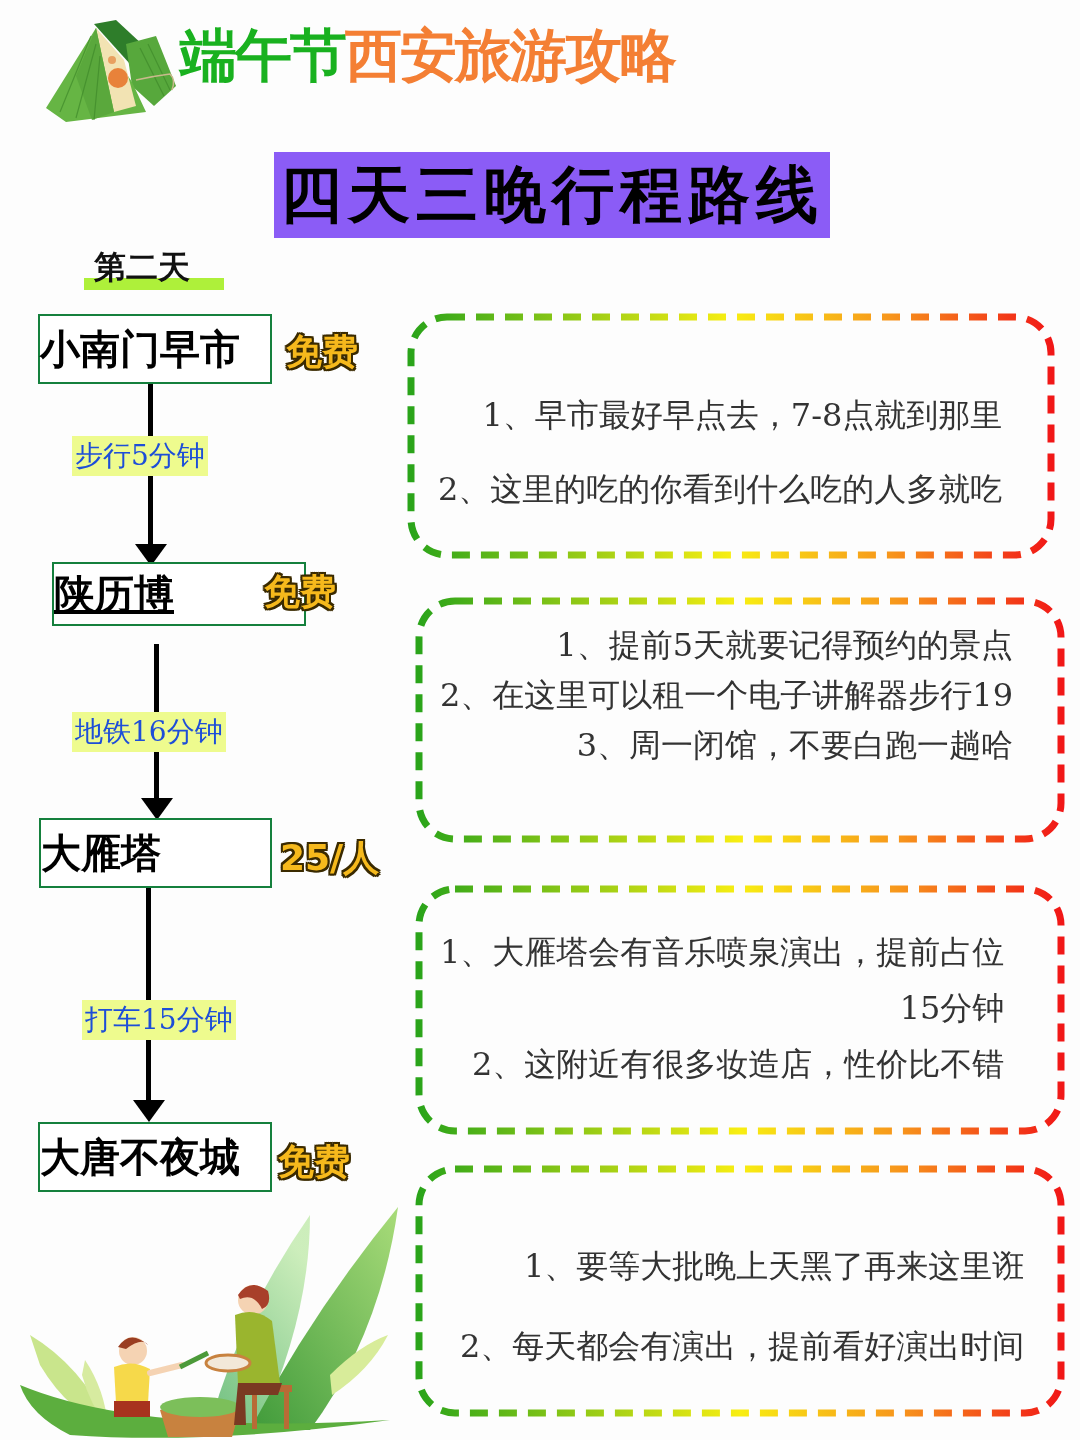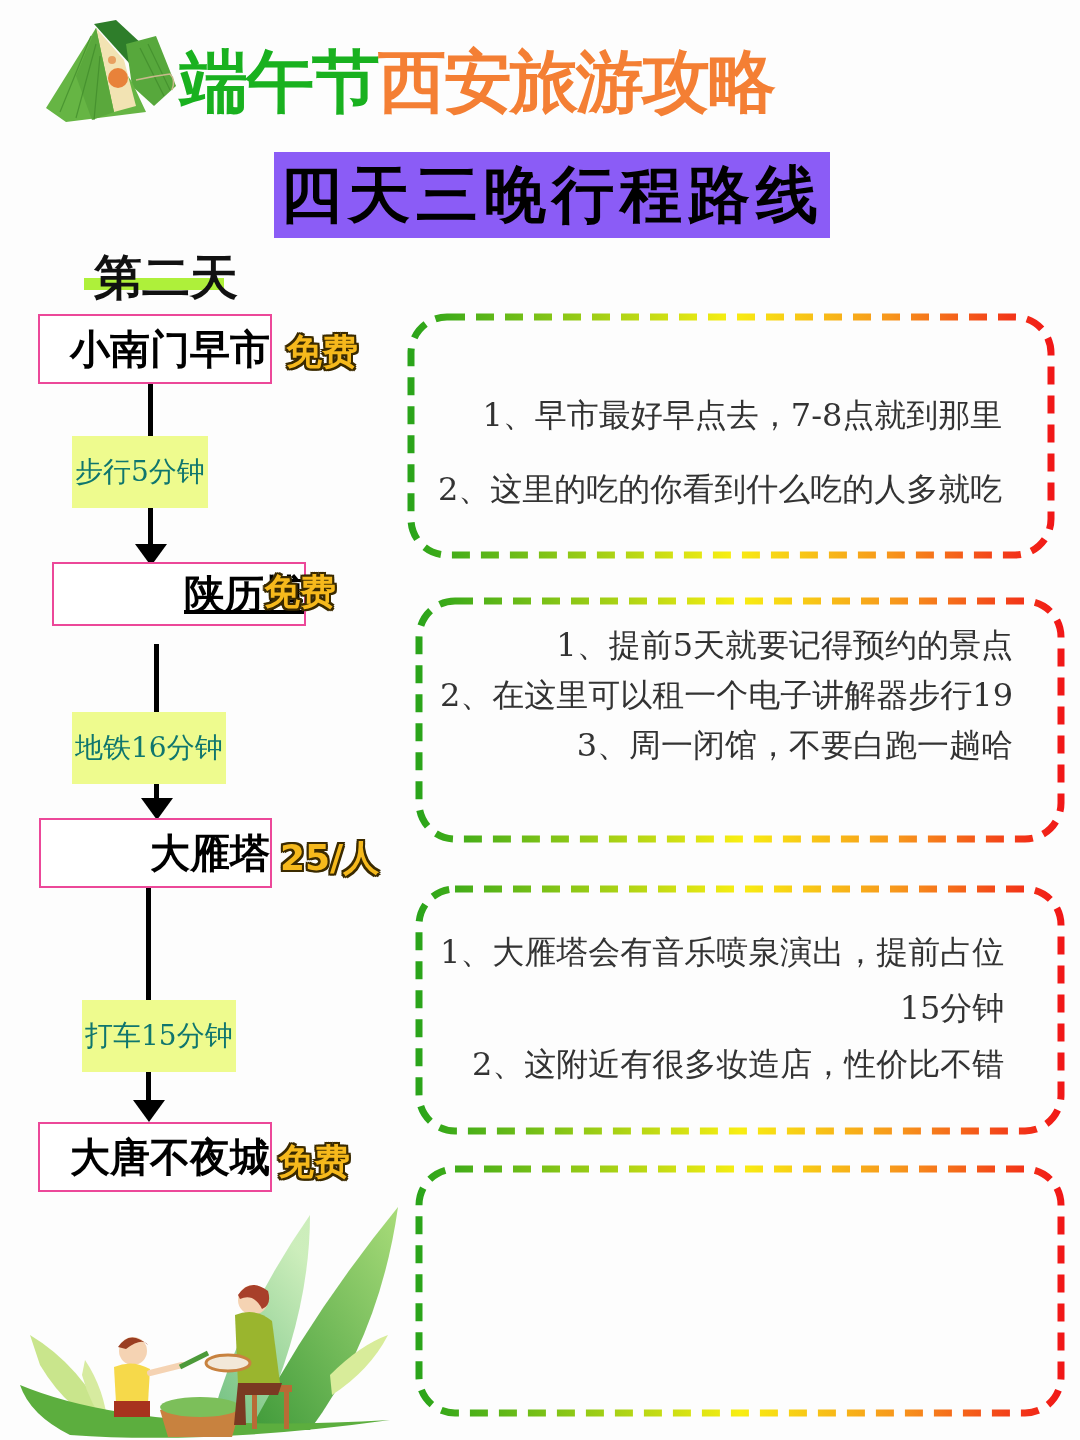"端午节" .title { align-items: flex-end -> flex-start; font-size: 68px -> 57px }
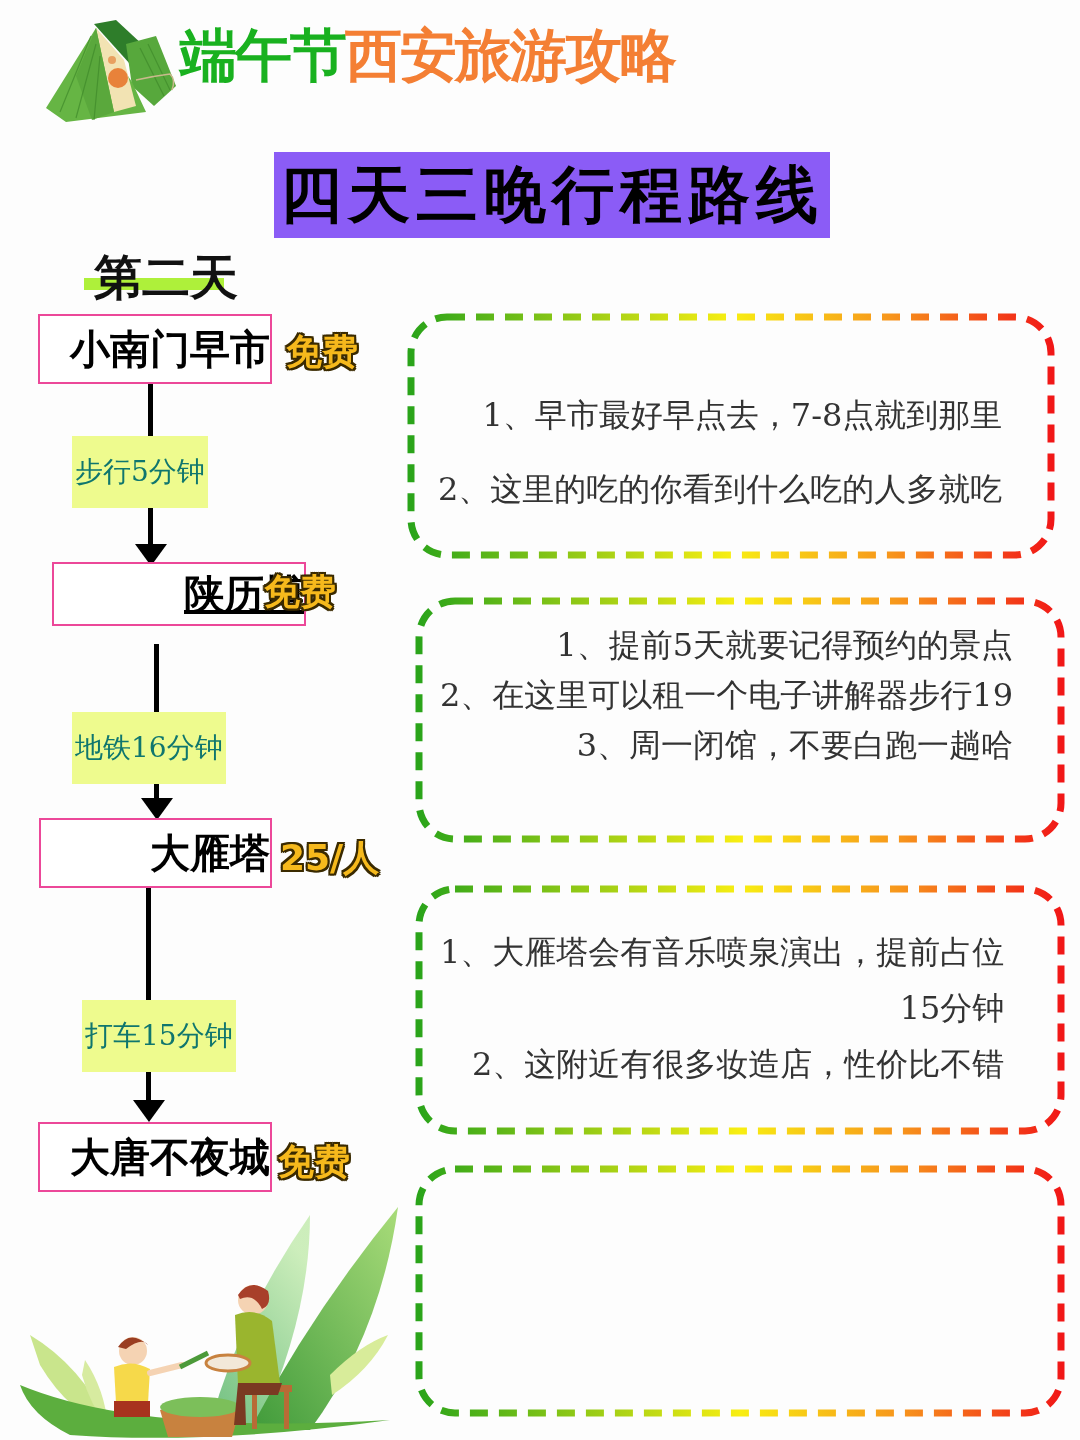"第二天" .day { font-size: 48px -> 32px }
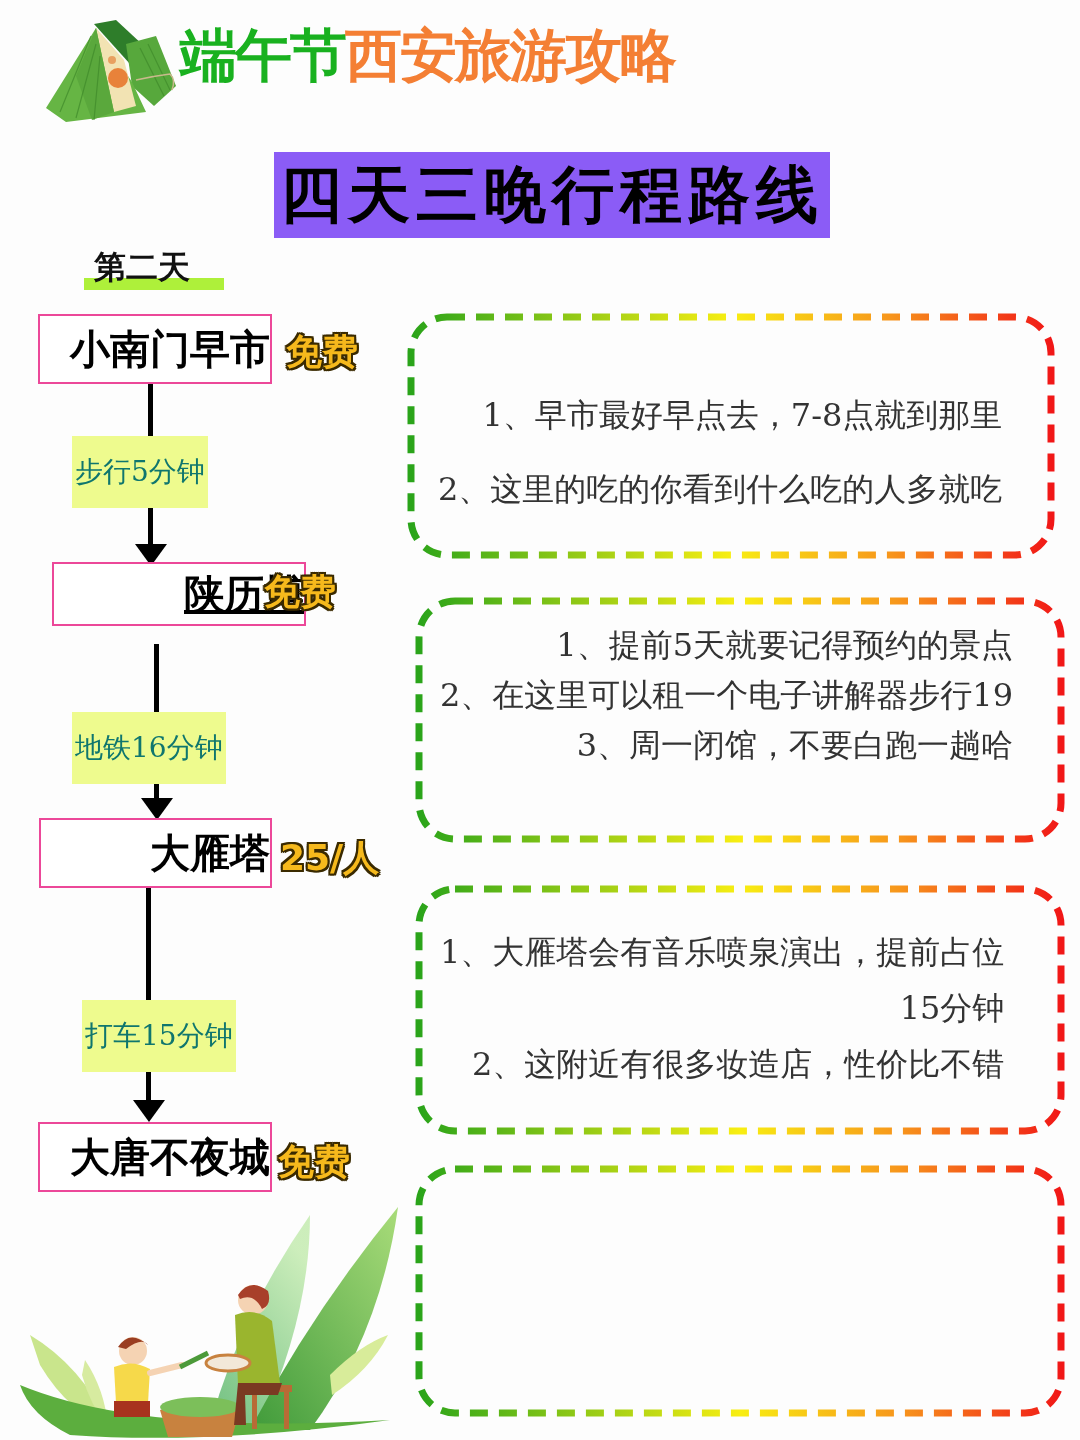"小南门早市" .node { border: 2px solid #ec4899 -> 2px solid #15803d; justify-content: flex-end -> flex-start }
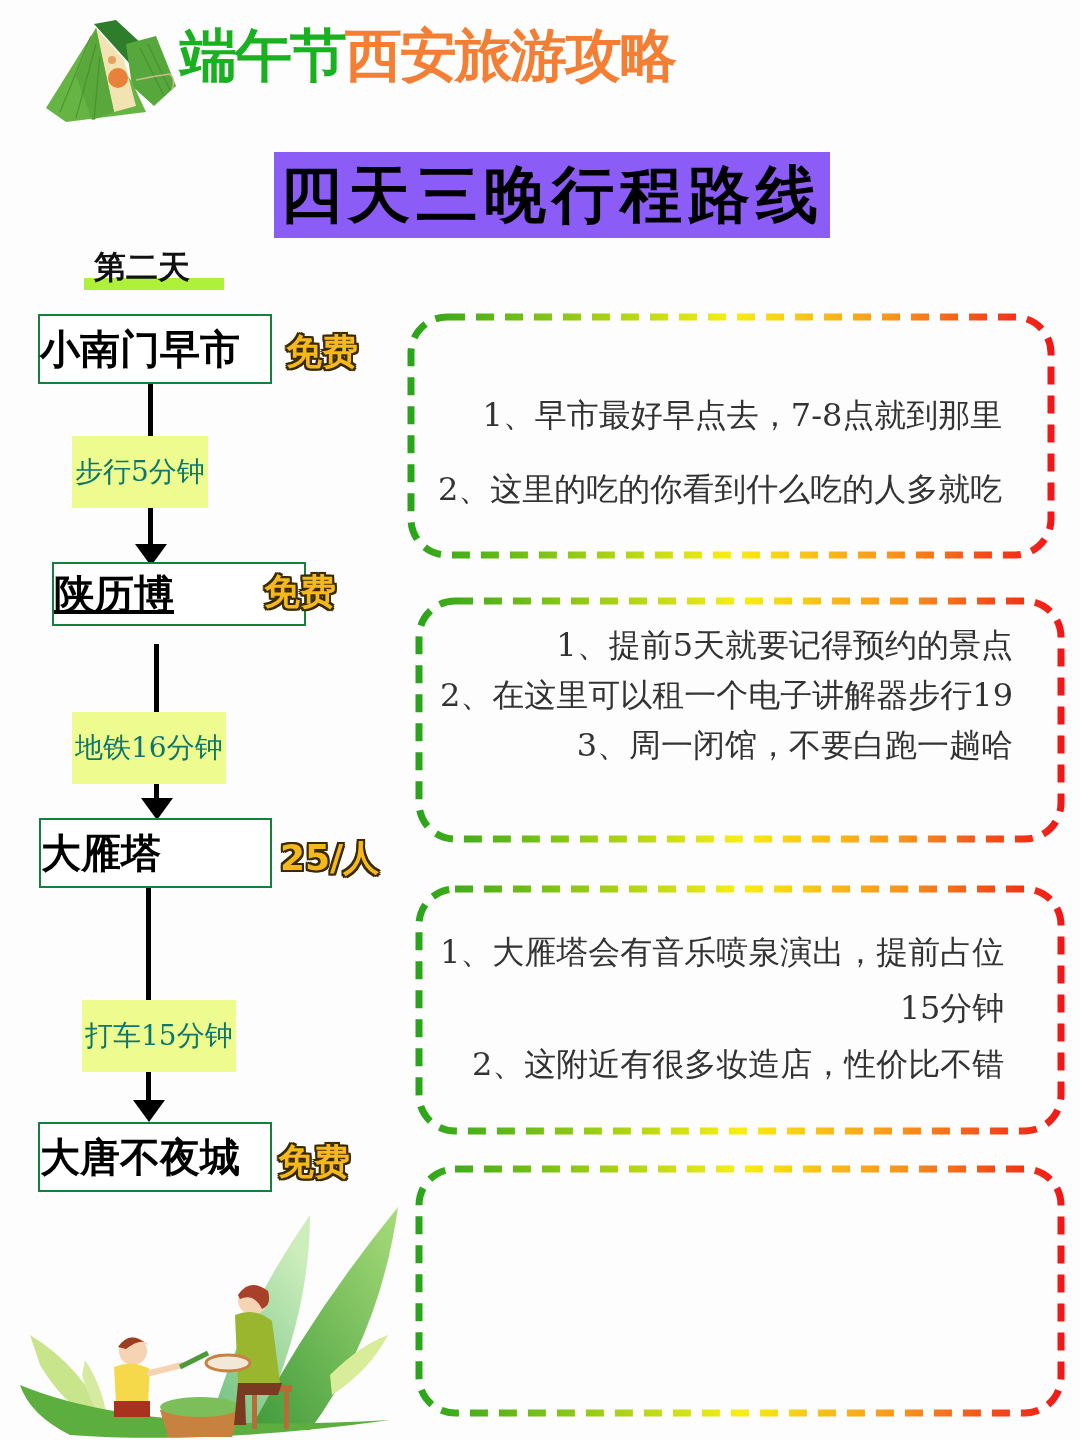"步行5分钟" .transit { color: #0f766e -> #1d4ed8; padding: 16px 3px -> 0 3px }
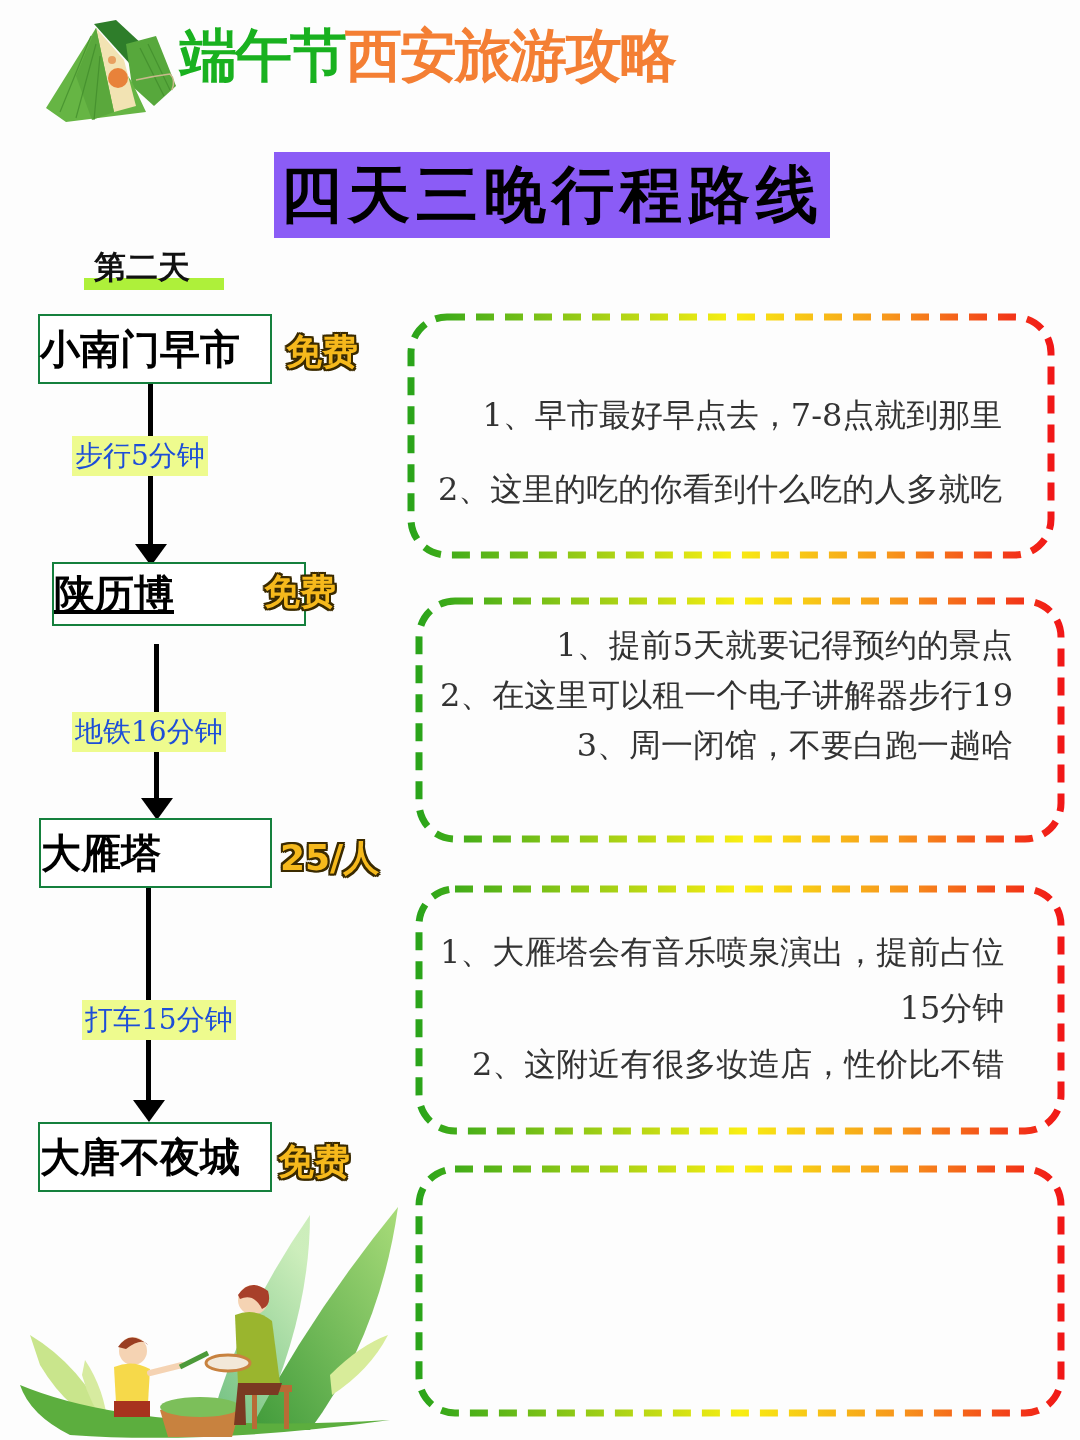"1、要等大批晚上天黑了再来这里诳" div.txt { html: none -> <div> <div>1、要等大批晚上天黑了再来这里诳</div> <div>2、每天都会有演出，提前看好演出时间</div> </div> }
